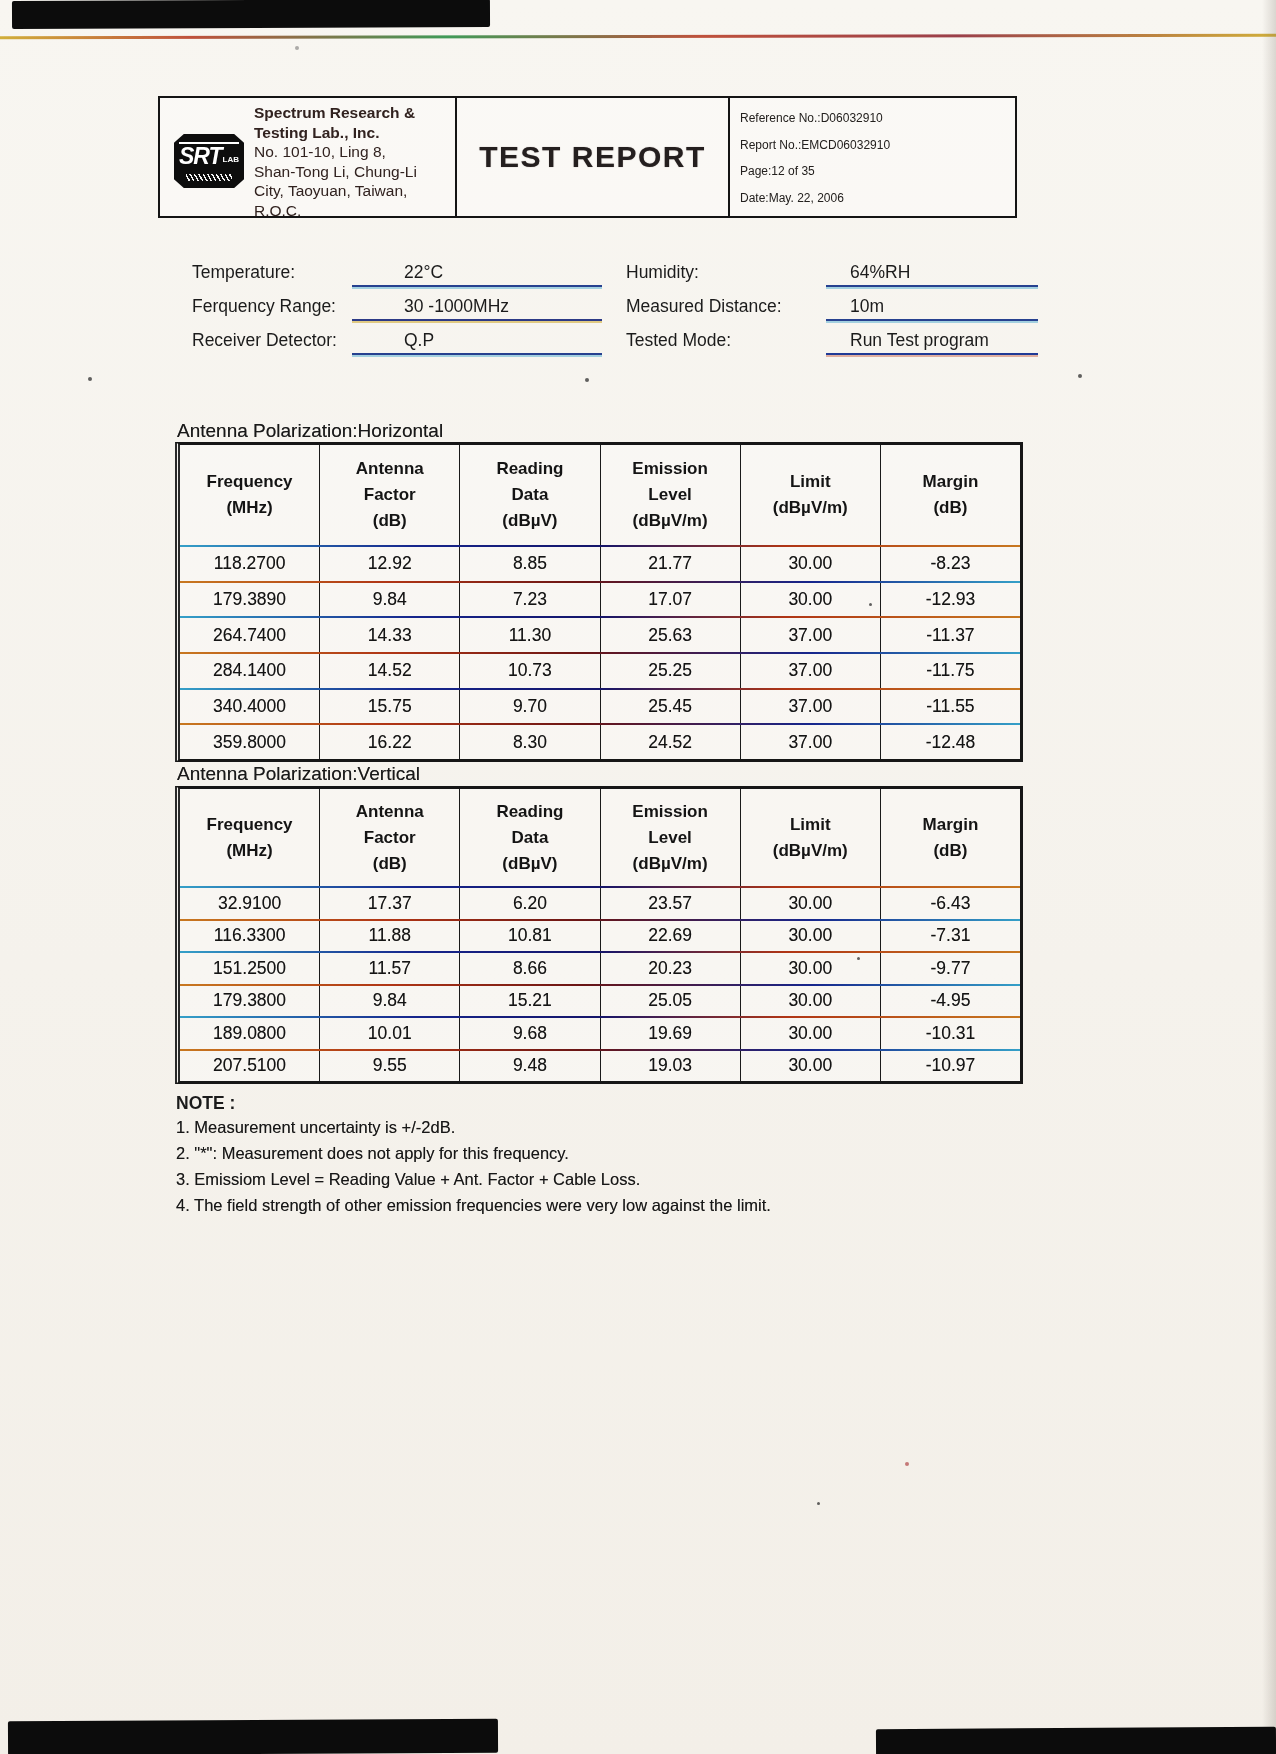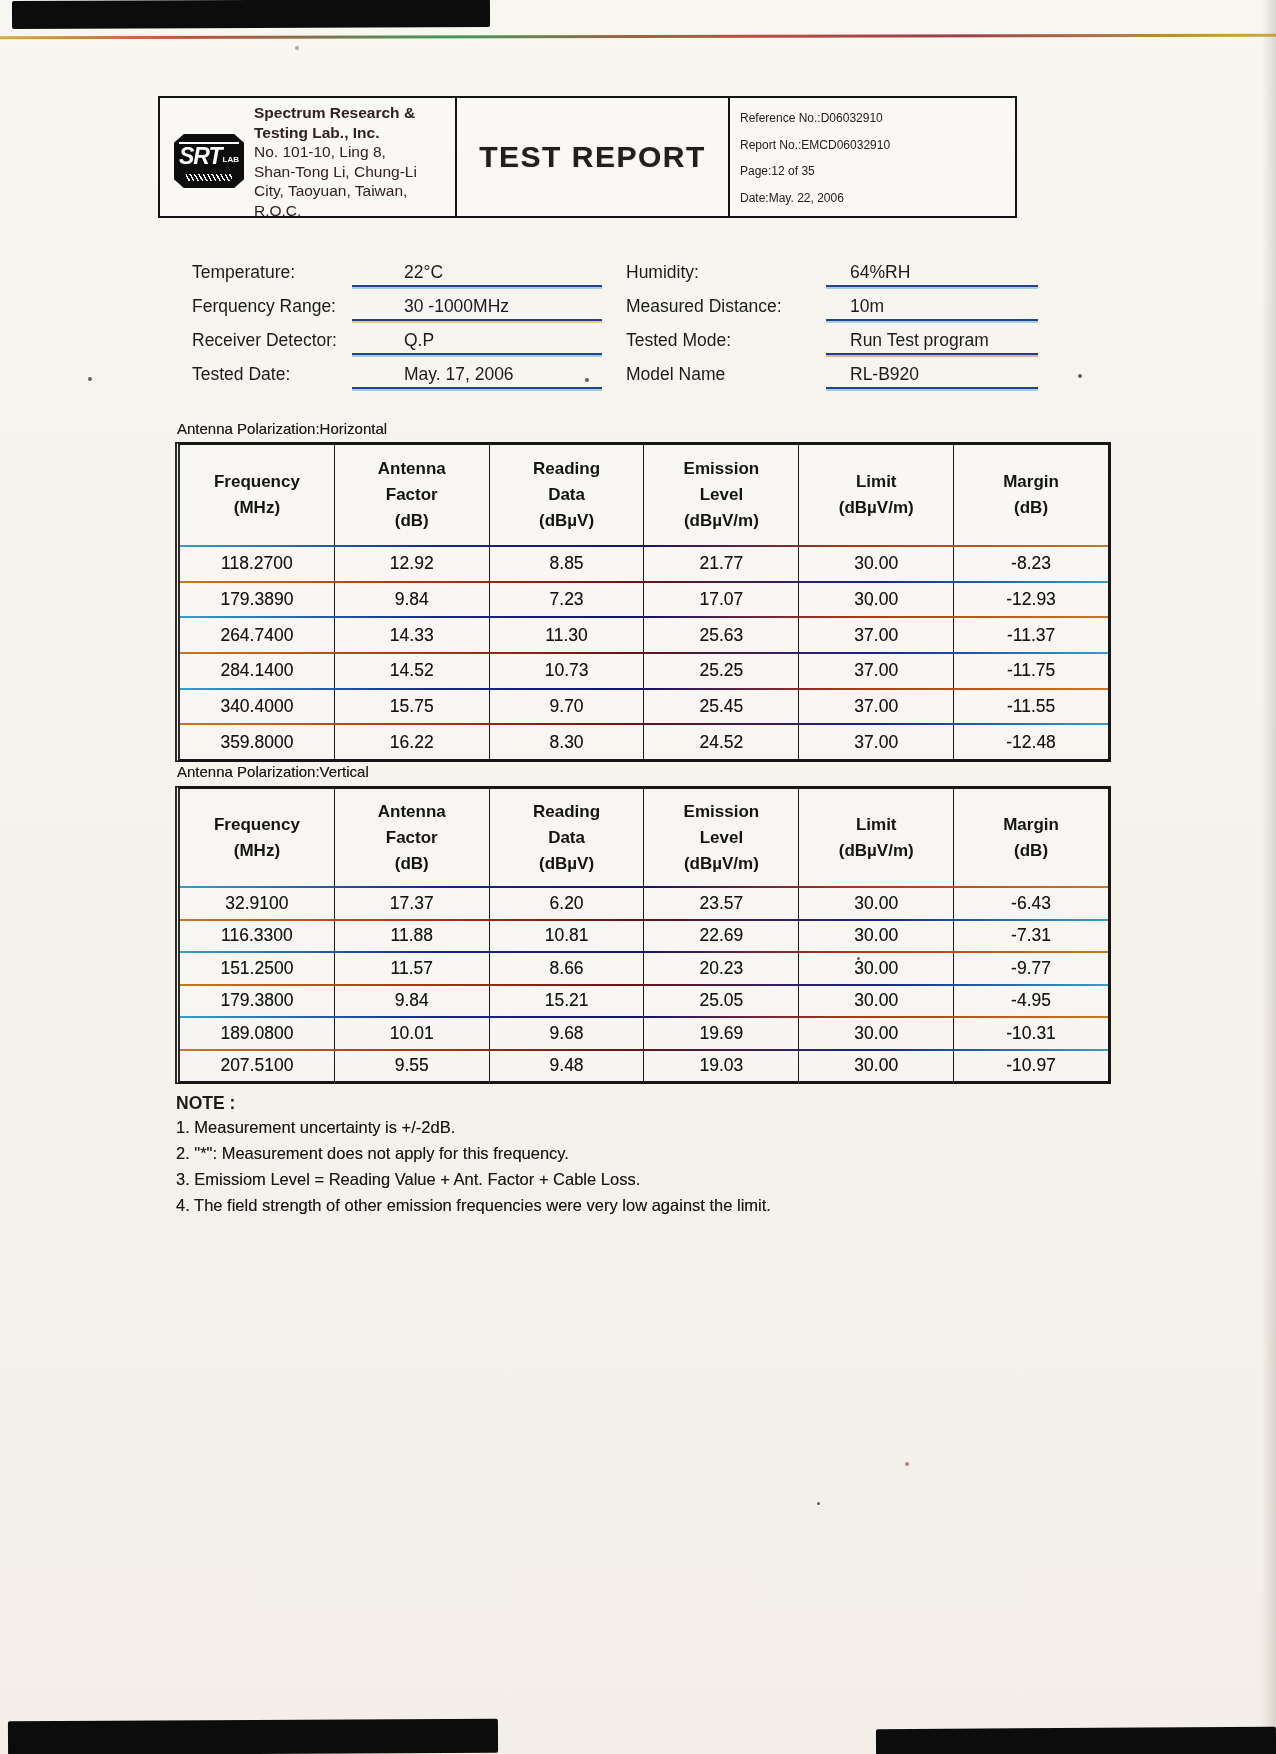"Tested Date:" div.prow { html: <div> <span>Tested Date:</span> <span>May. 17, 2006</span> <span>Model Name</span> <span>RL-B920</span> </div> -> none }
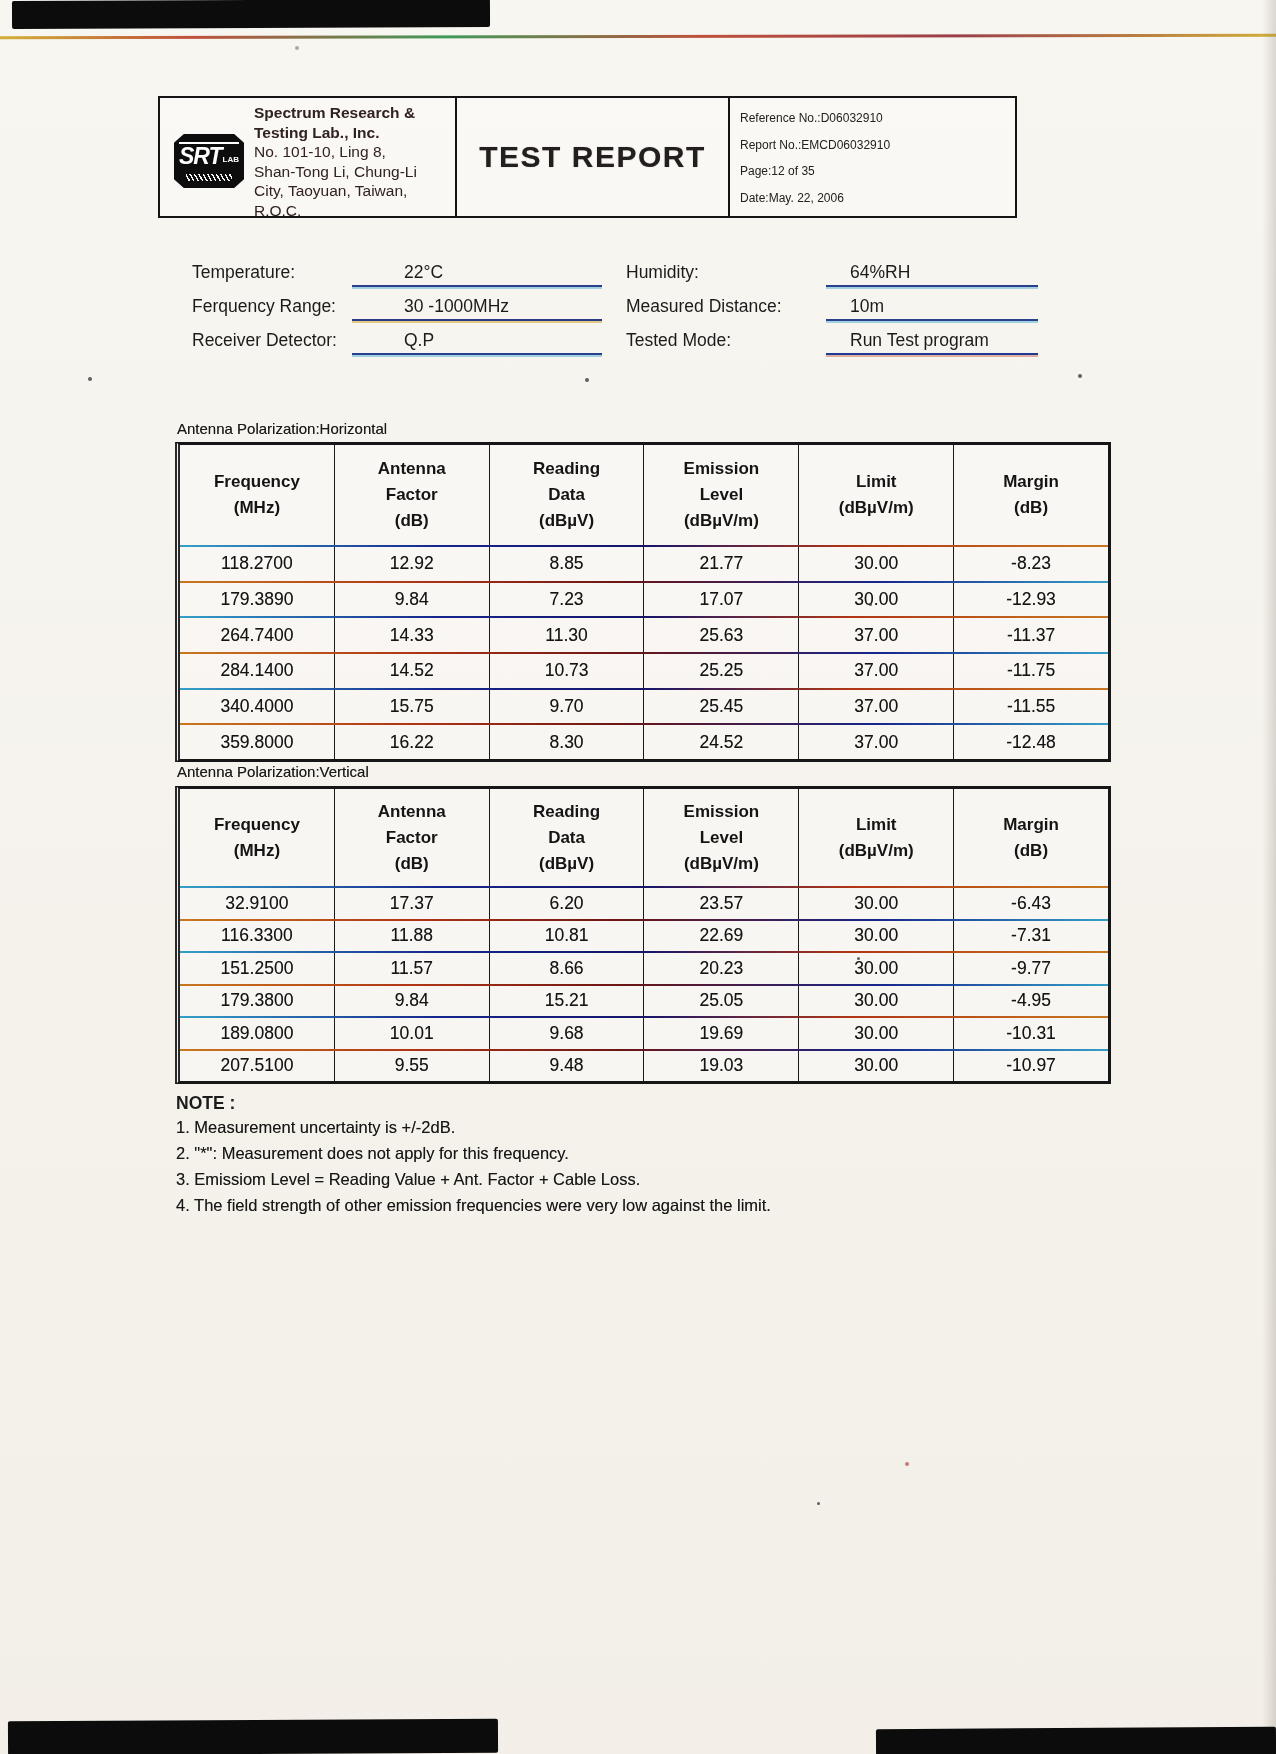"Antenna Polarization:Horizontal" .pol { font-size: 15px -> 19px }
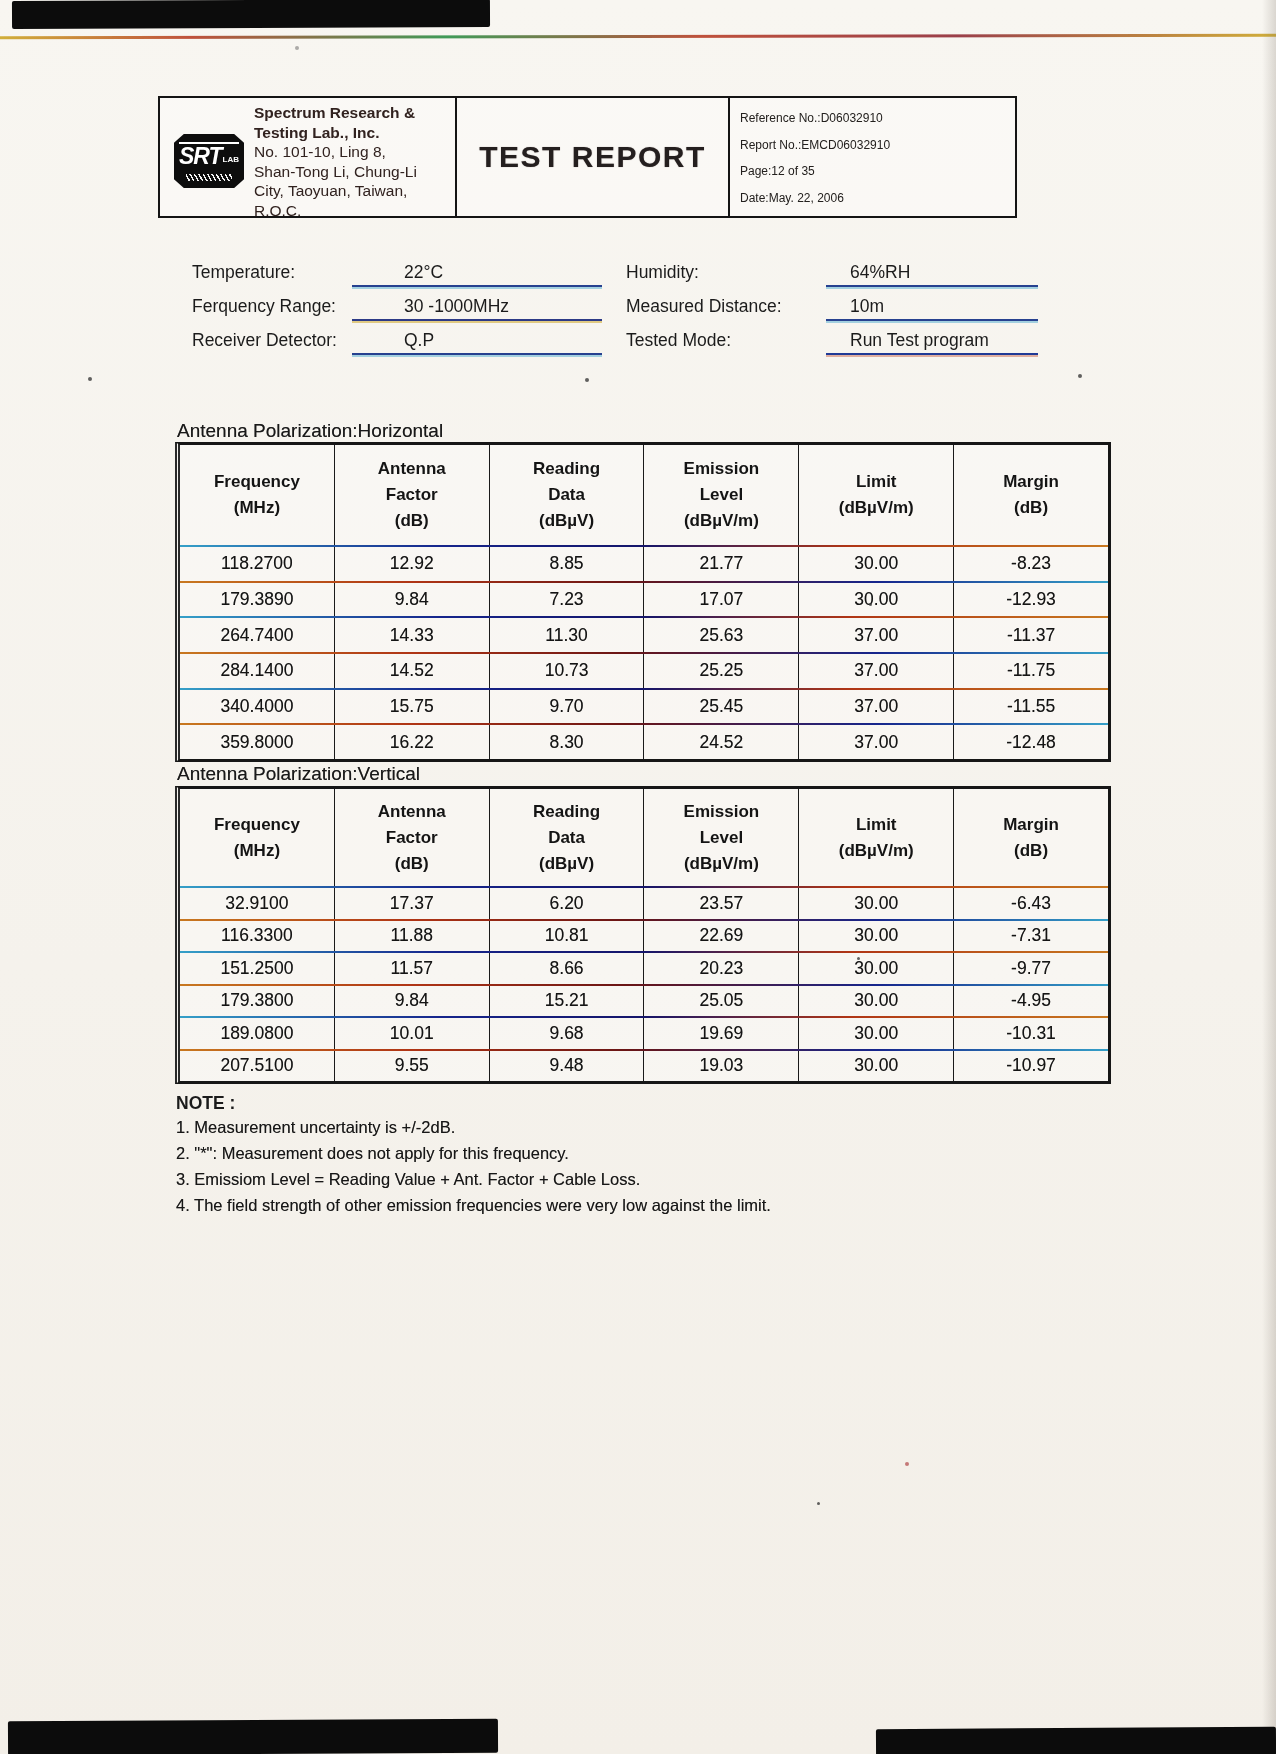"Frequency" .dtable { width: 936px -> 848px }
